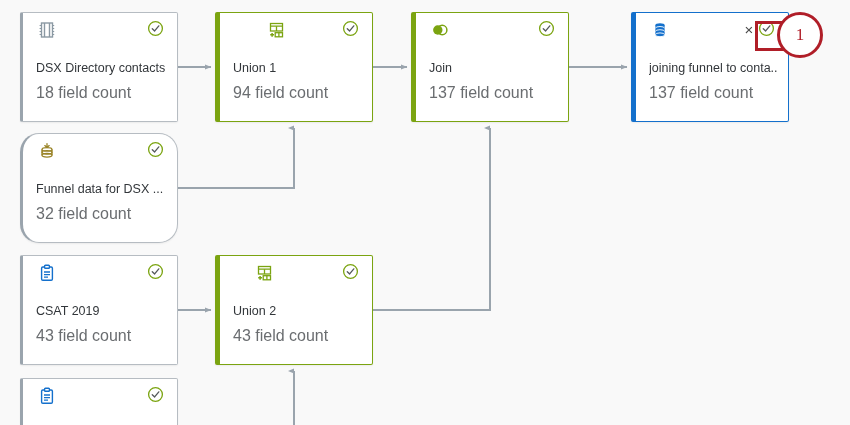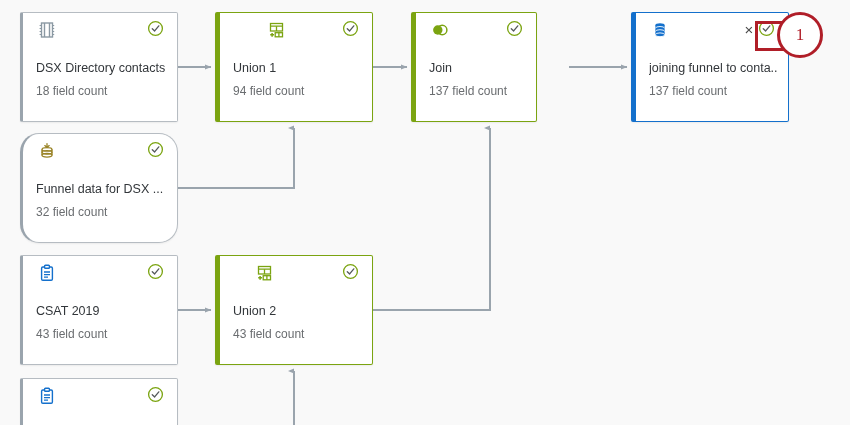"Join" div.node { width: 126px -> 158px }
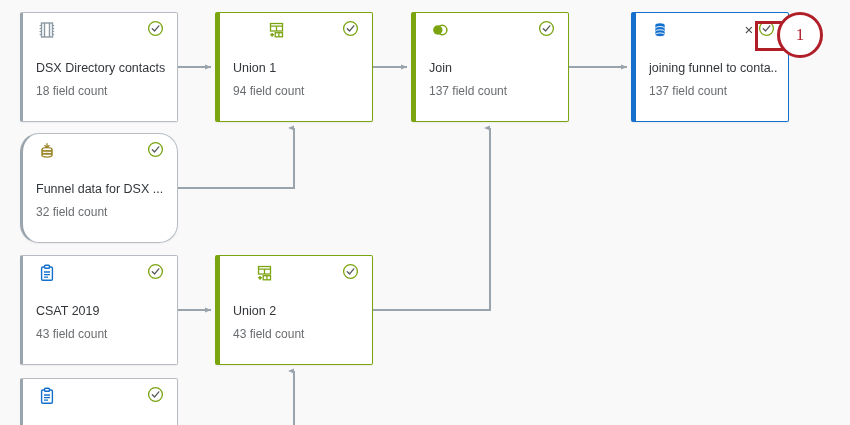"18 field count" .node-sub { font-size: 12px -> 16px }
